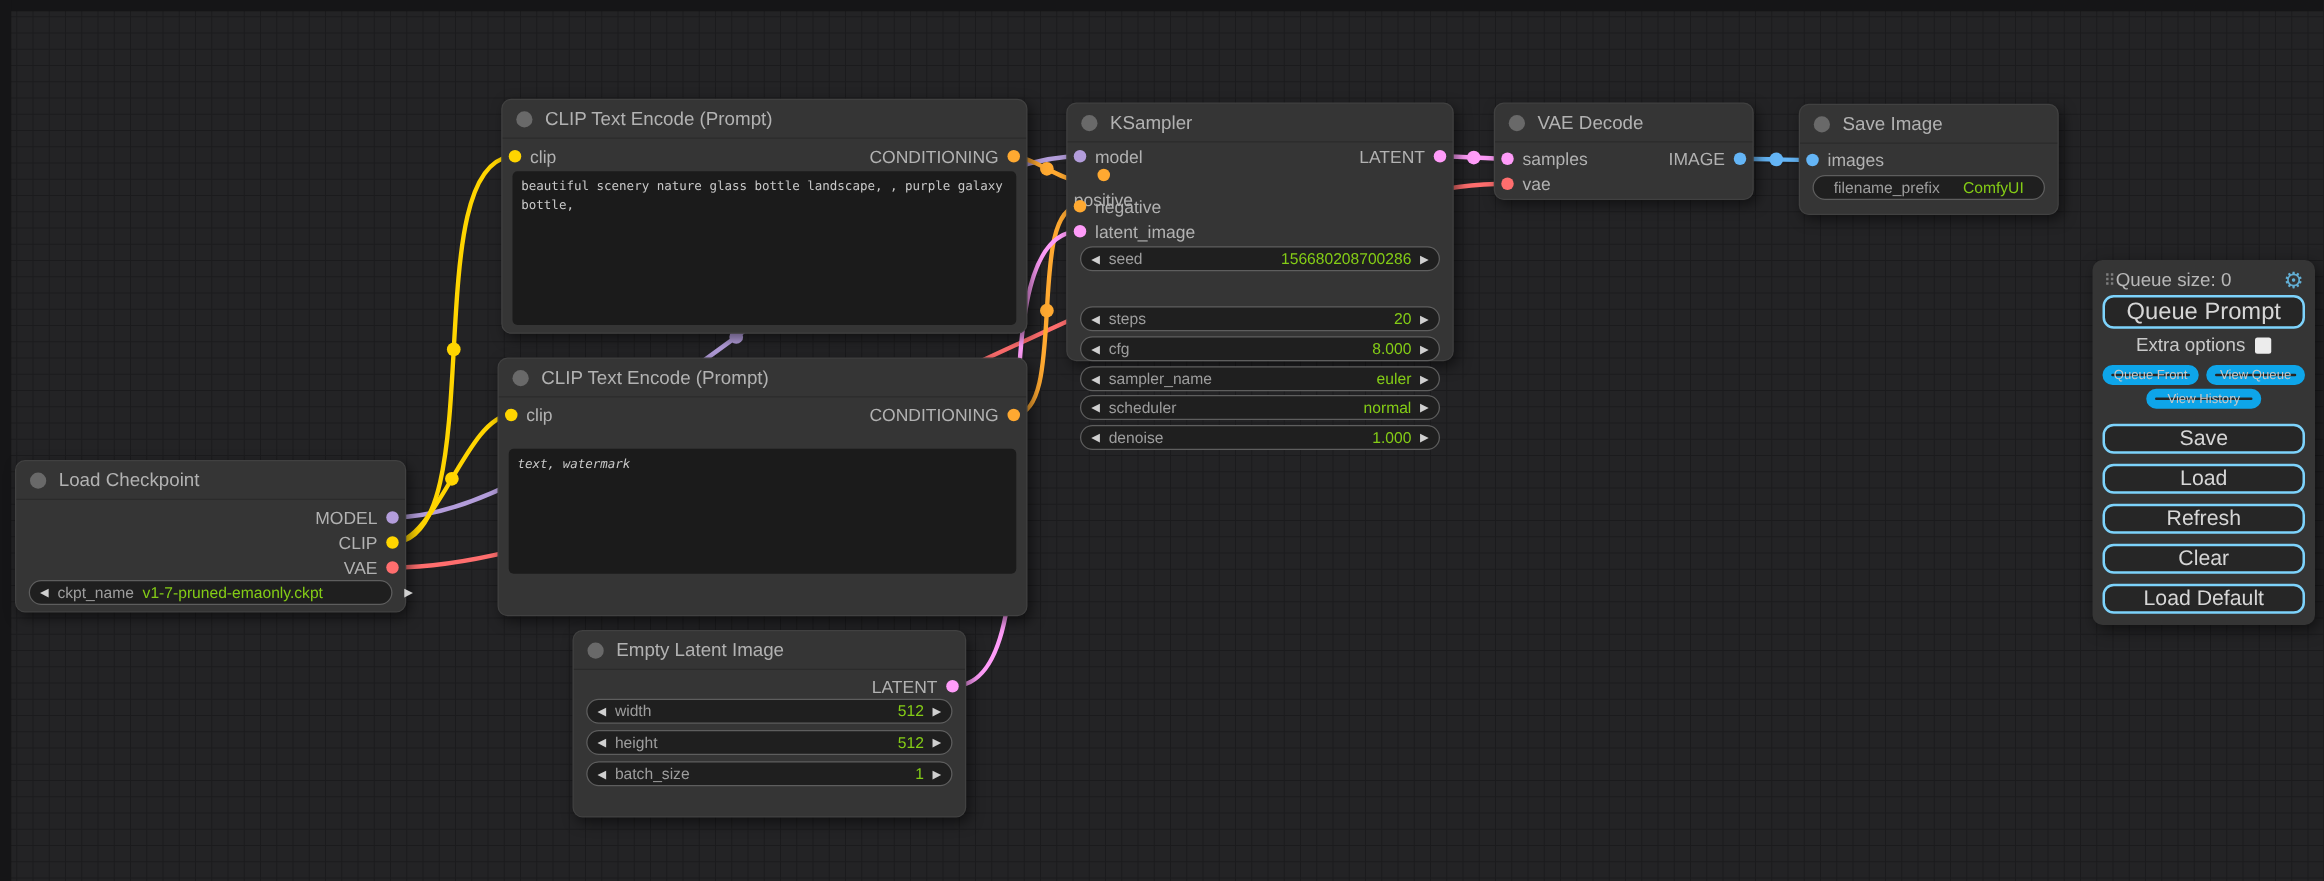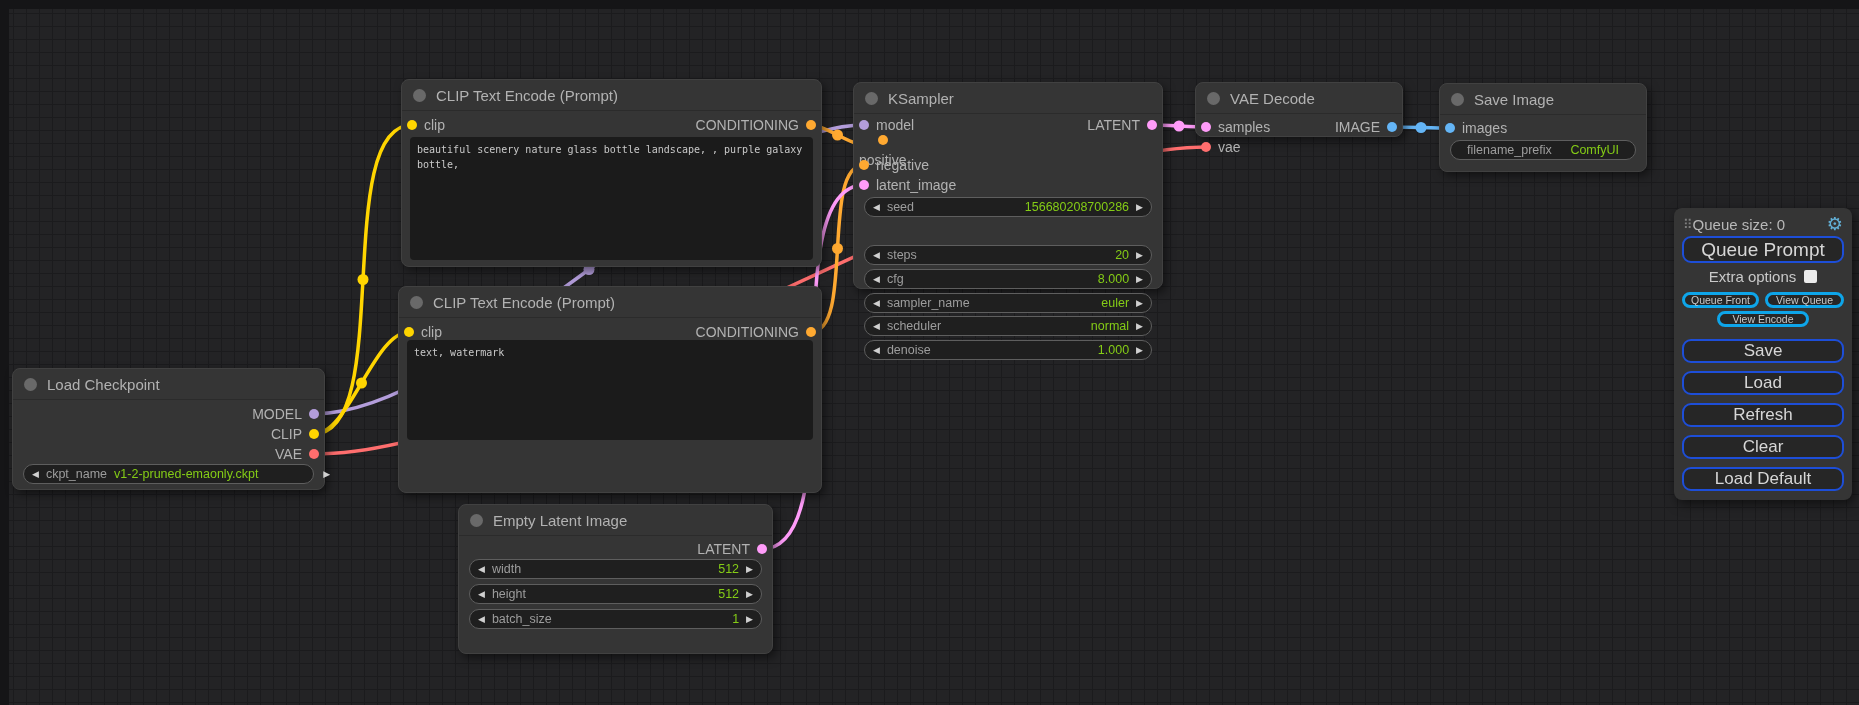"VAE Decode" div.node { height: 55px -> 78px }
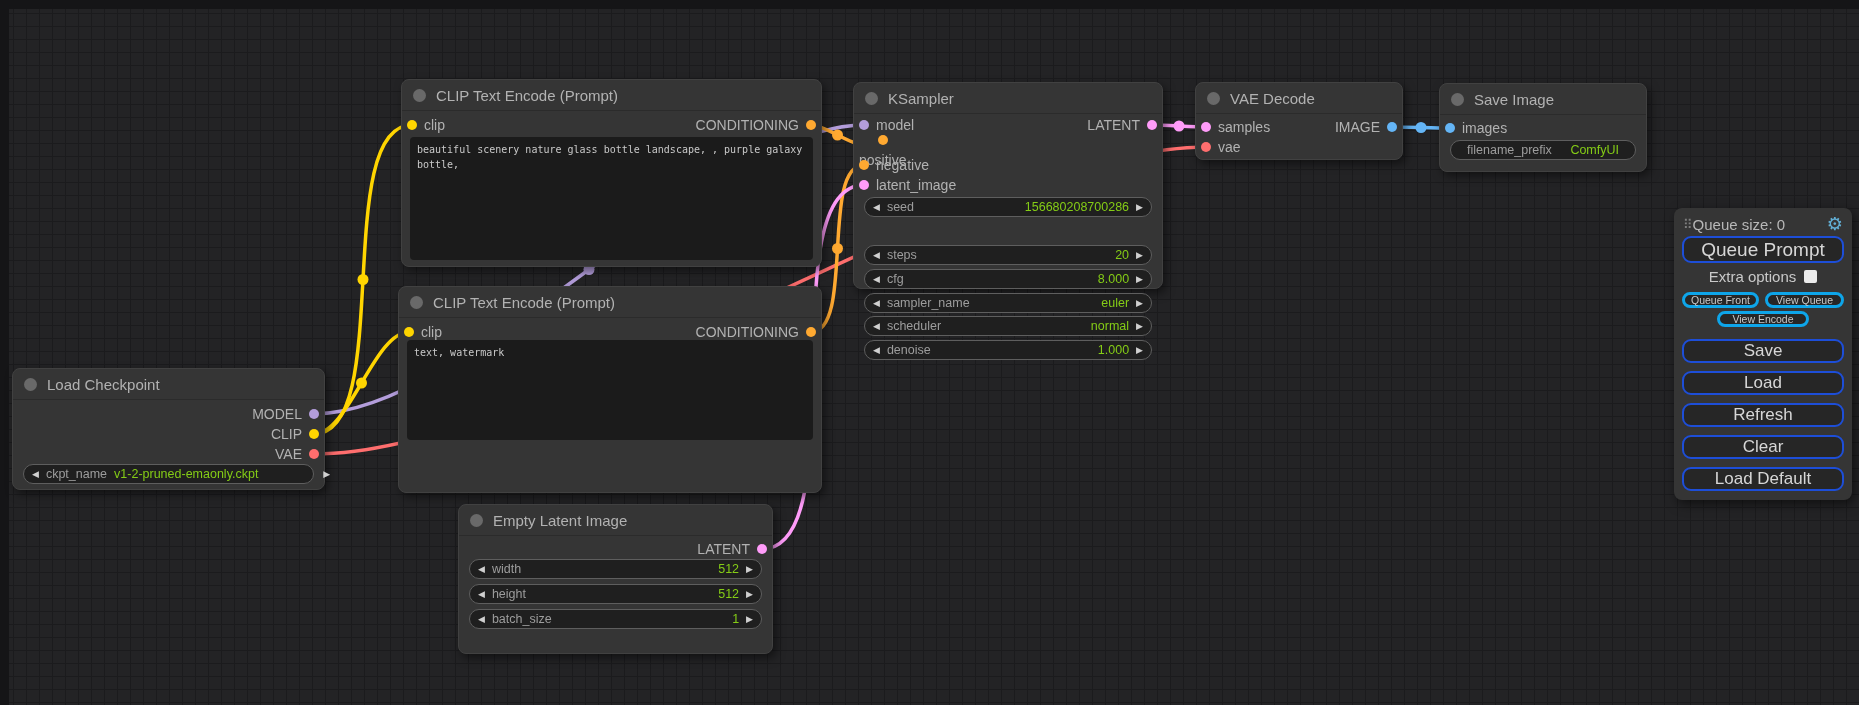"Queue Prompt" .qbtn { border: 2px solid #1d4ed8 -> 2px solid #7dd3fc }
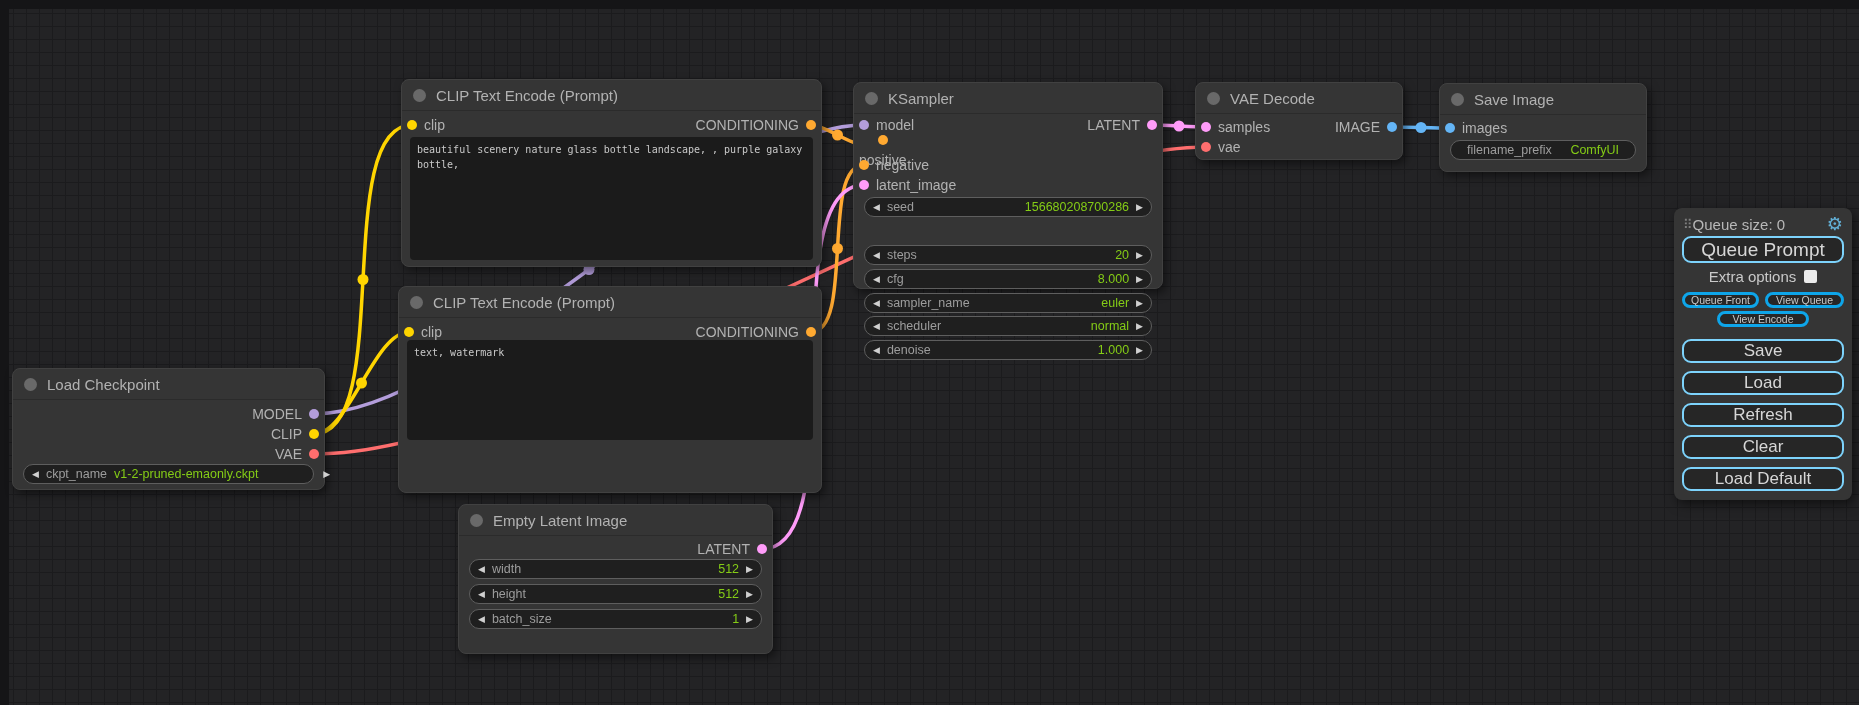"Queue Front" .qsmall { border: 3px solid #0ea5e9 -> 7px solid #0ea5e9 }
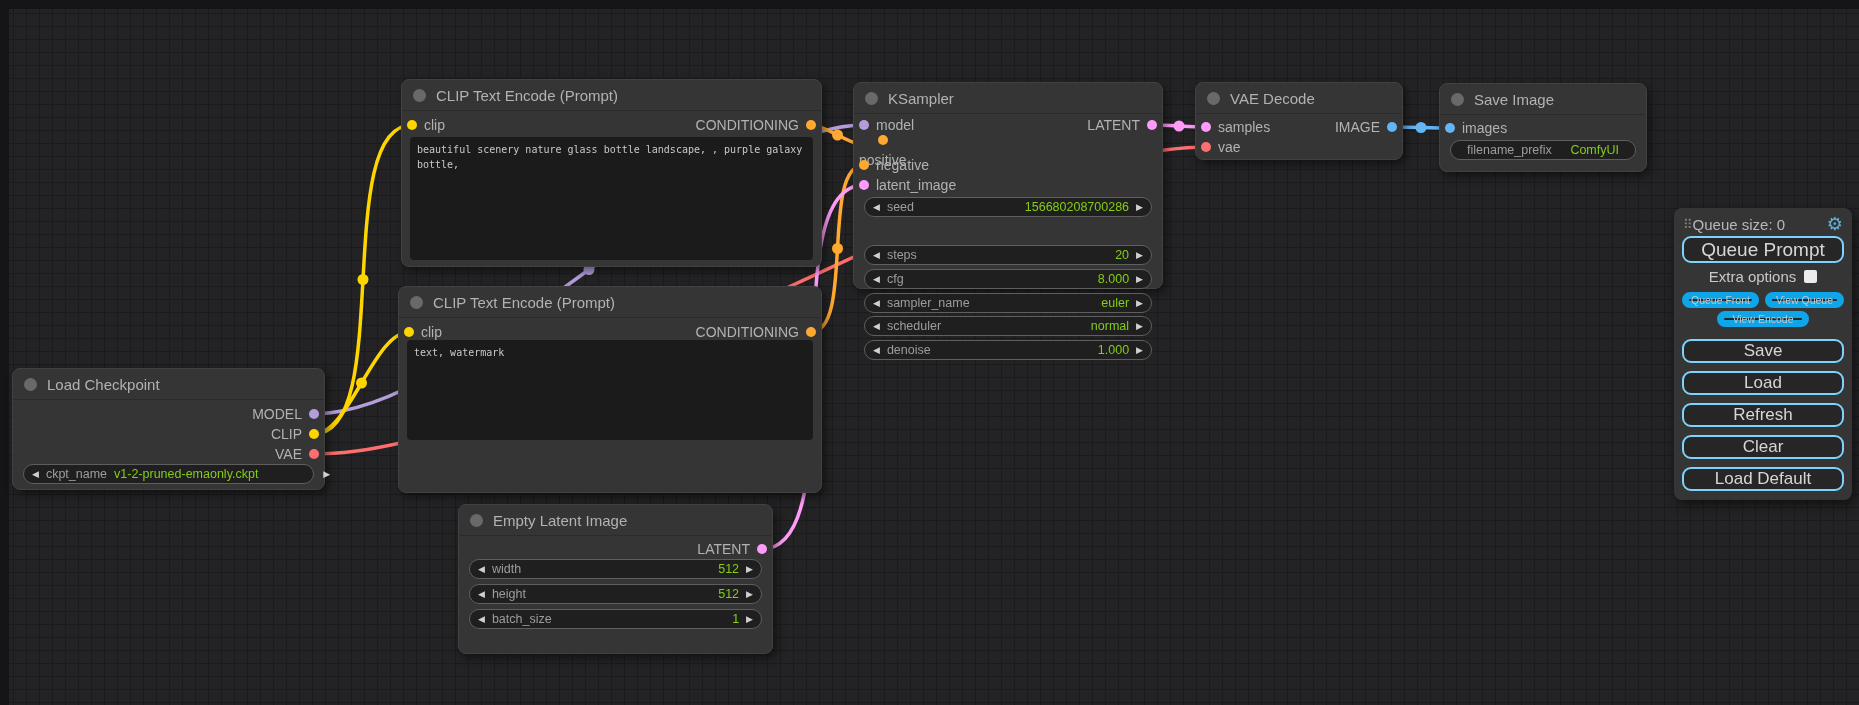"View Encode" div.qsmall { text: Encode -> History }
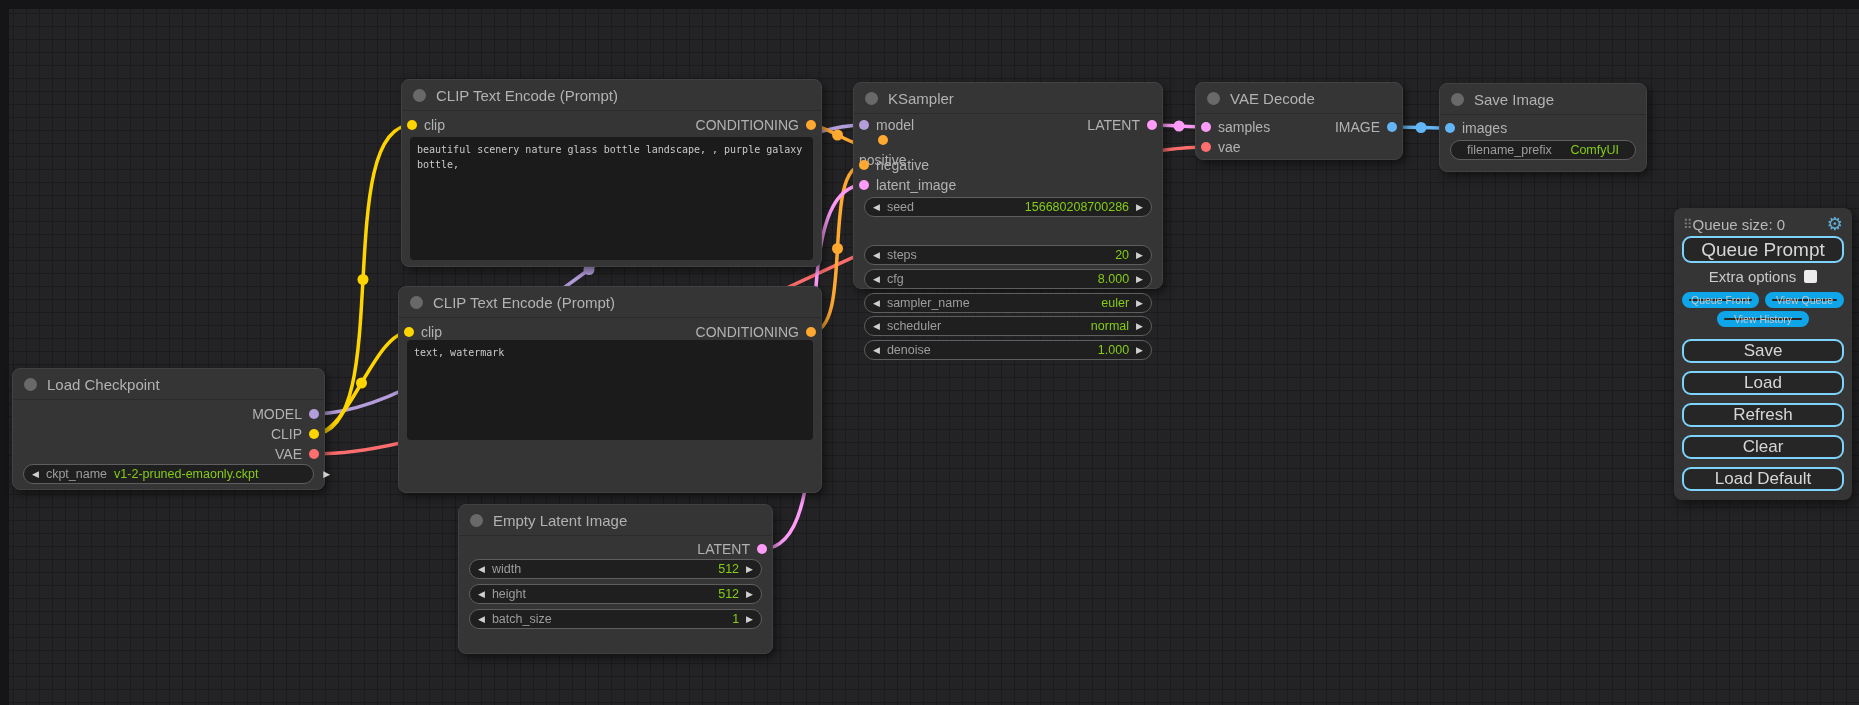"text, watermark" div.prompt-box { font-style: none -> italic; top: 53px -> 72px }
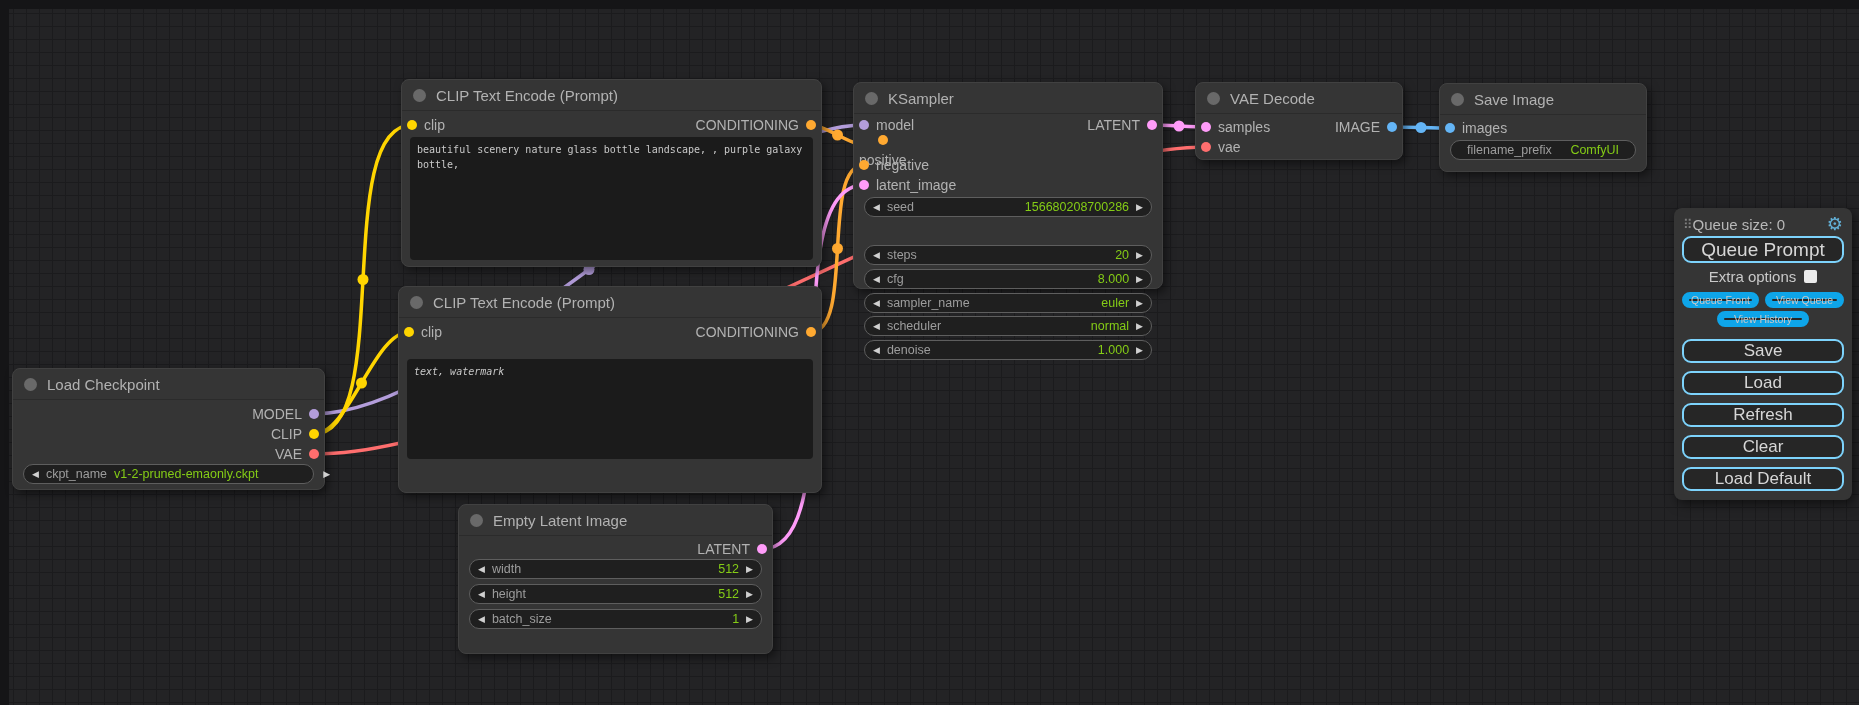"v1-2-pruned-emaonly.ckpt" span.val { text: v1-2-pruned-emaonly.ckpt -> v1-7-pruned-emaonly.ckpt }
